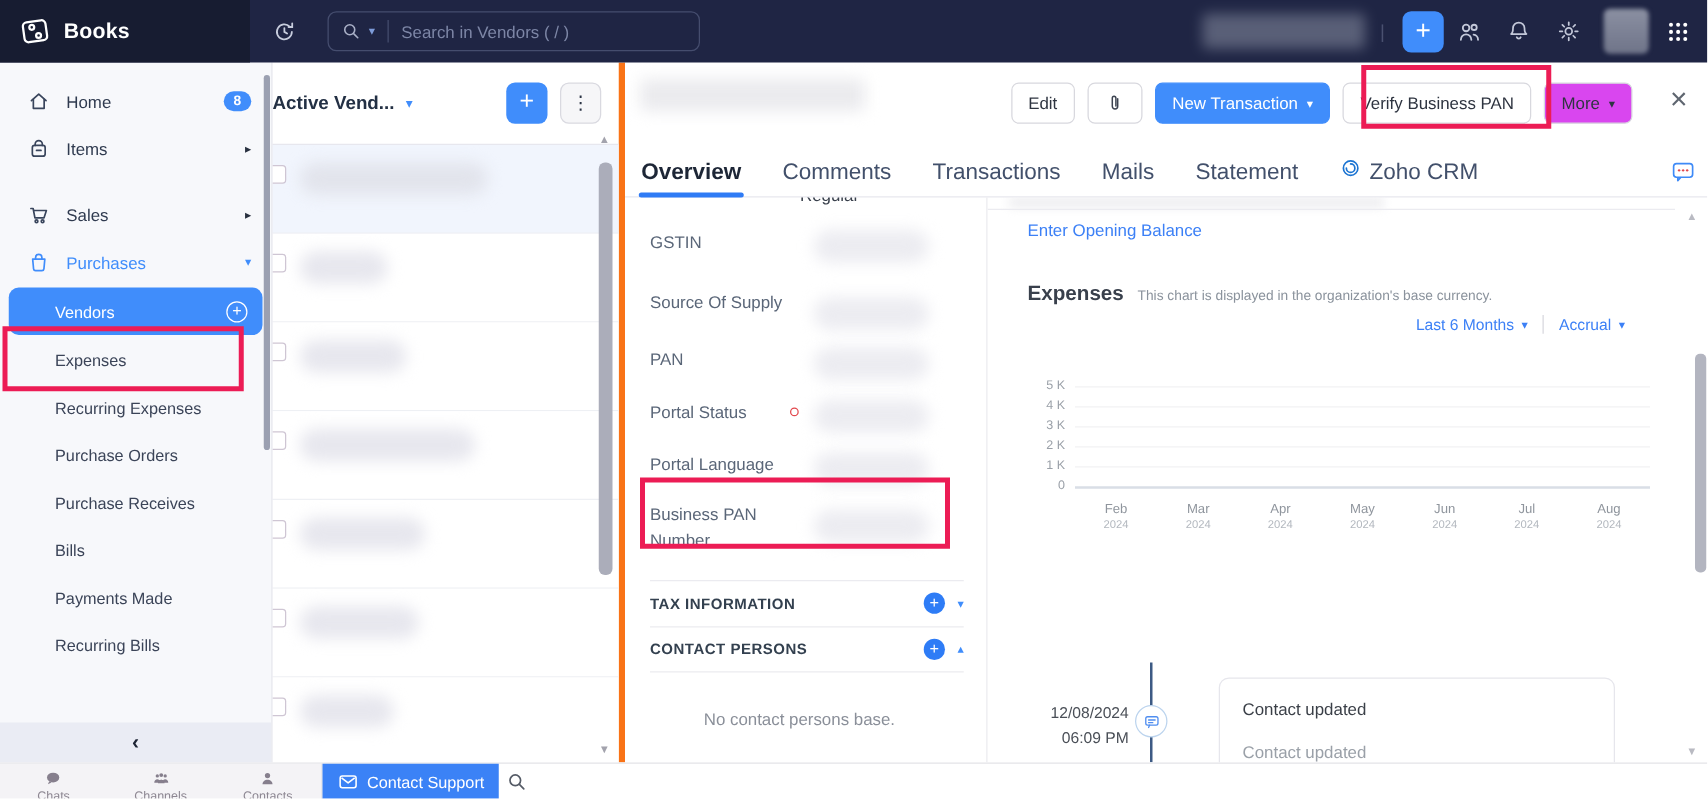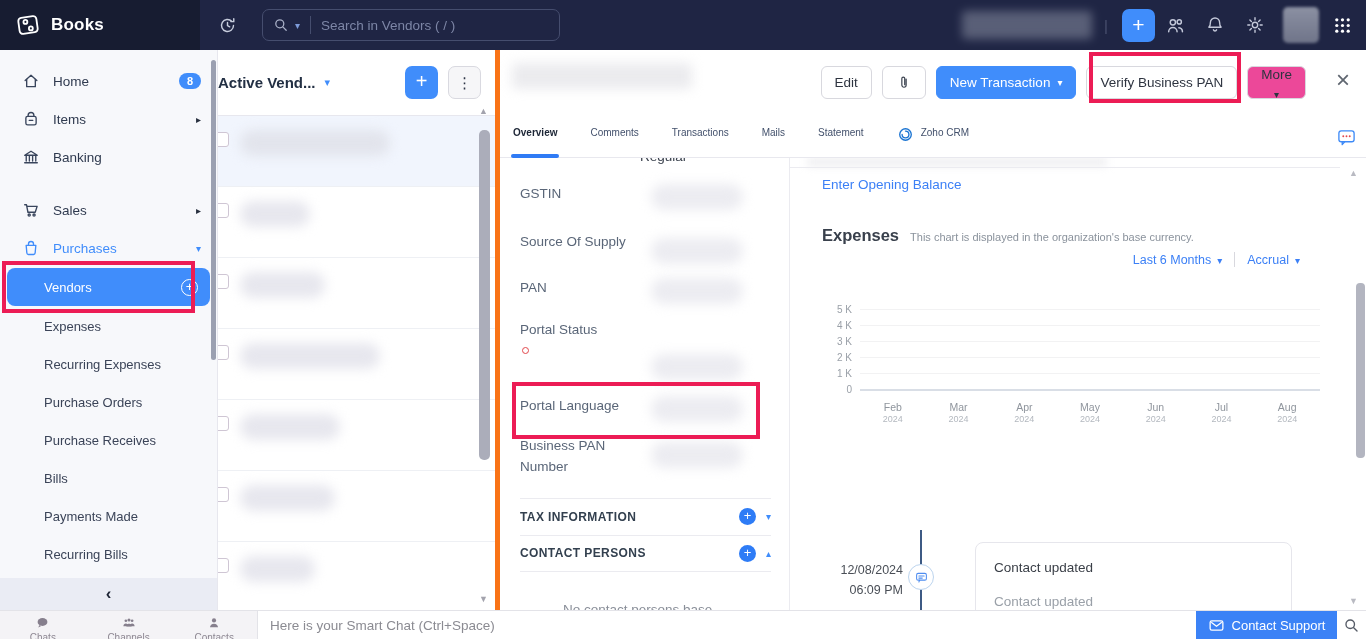"More" .btn-gray { background: #ec4899 -> #d946ef; flex-direction: column -> none }
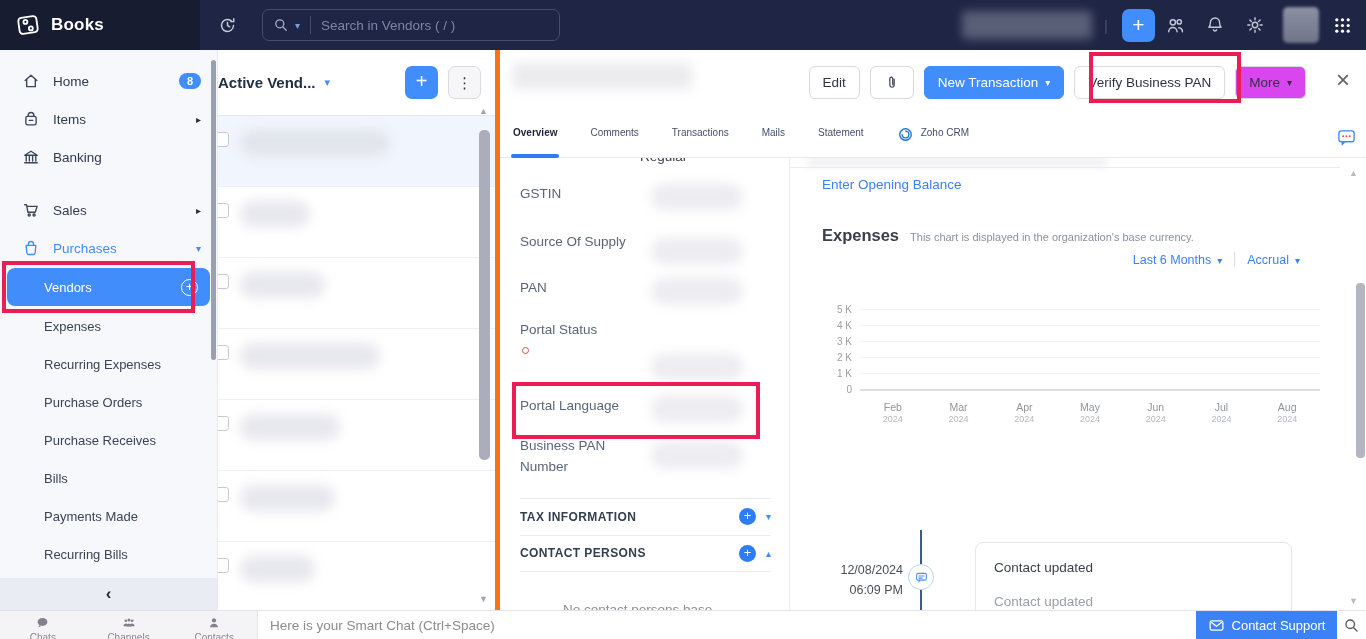"Overview" .tab { font-size: 10px -> 18px }
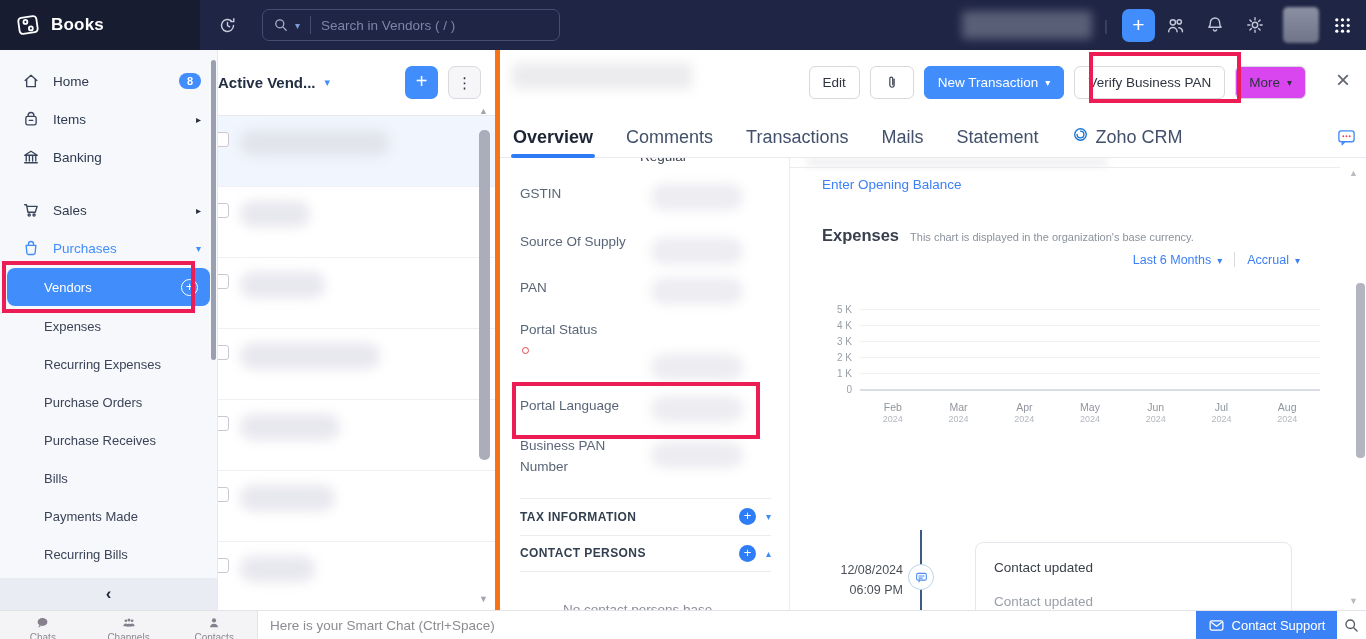"Banking" div.side-item { html: <div> <span> <svg> <path></path> <path></path> </svg> </span> <span>Banking</span> </div> -> none }
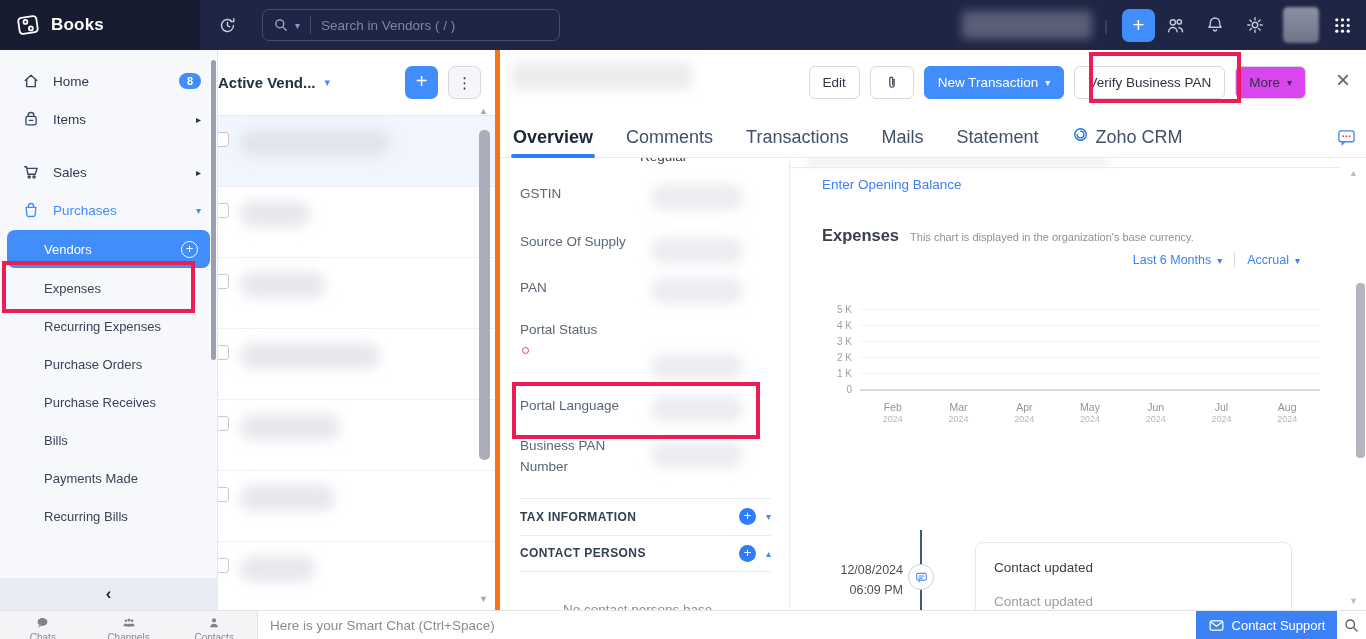"Portal Status" div.frow { flex-direction: column -> none }
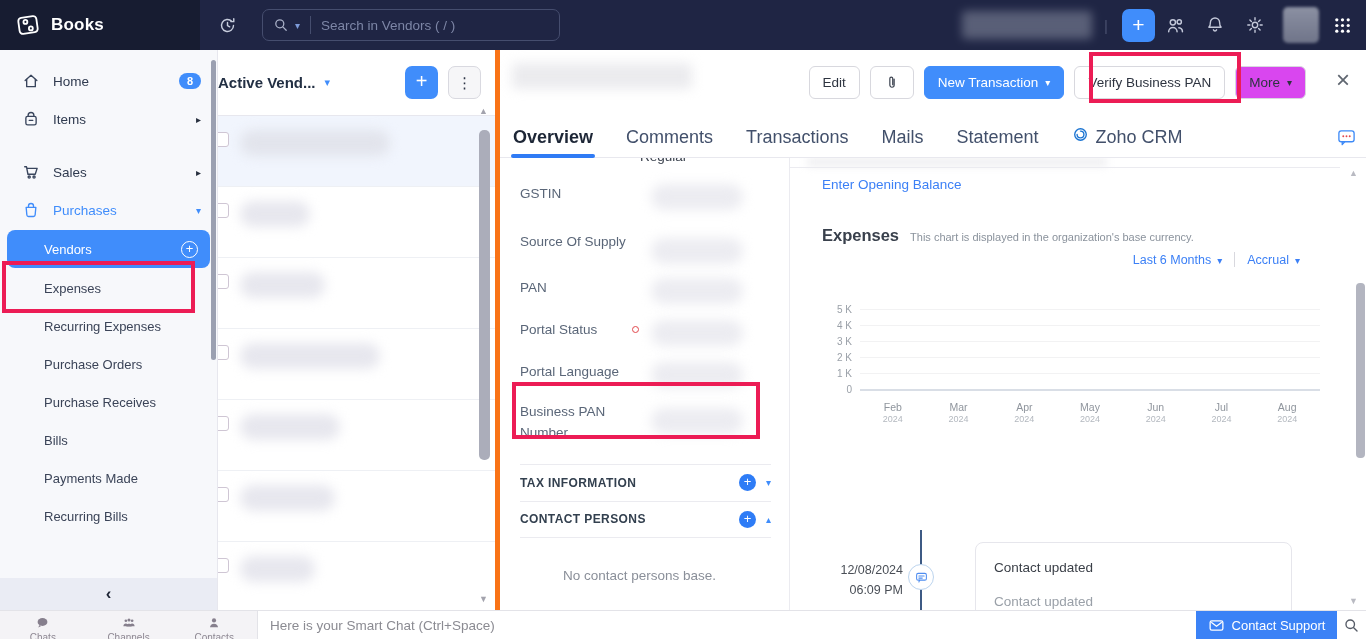"Here is your Smart Chat" div.chatbar { html: <div> <span>Here is your Smart Chat (Ctrl+Space)</span> </div> -> none }
